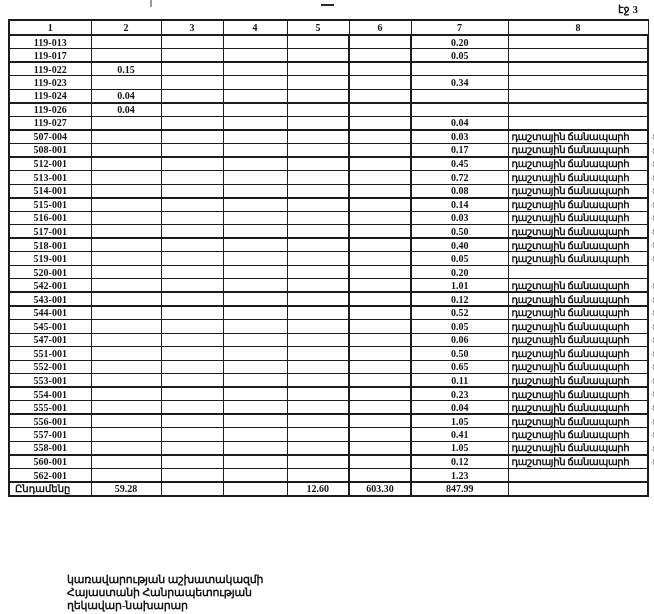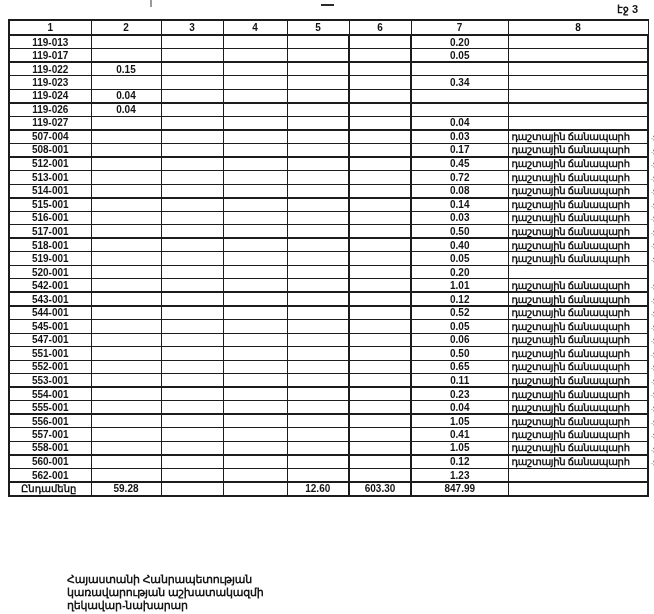"էջ 3" .page { font-family: Liberation Sans, sans-serif -> Liberation Serif, serif }
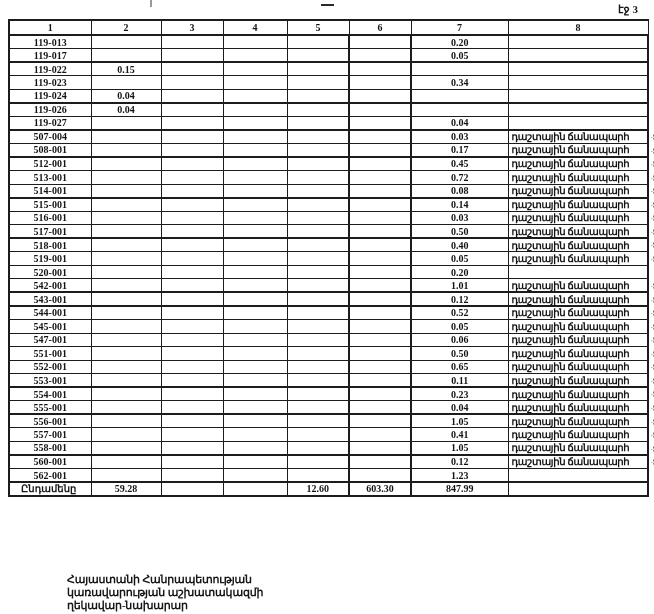"Ընդամենը" tr.total-row td:first-child { padding-left: 11px -> 5px }
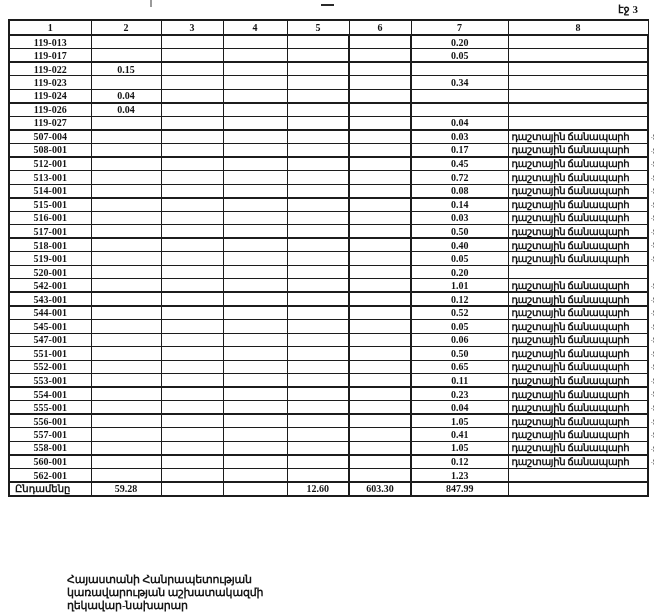"Հայաստանի Հանրապետության" div { order: before "կառավարության աշխատակազմի" -> after "կառավարության աշխատակազմի" }
